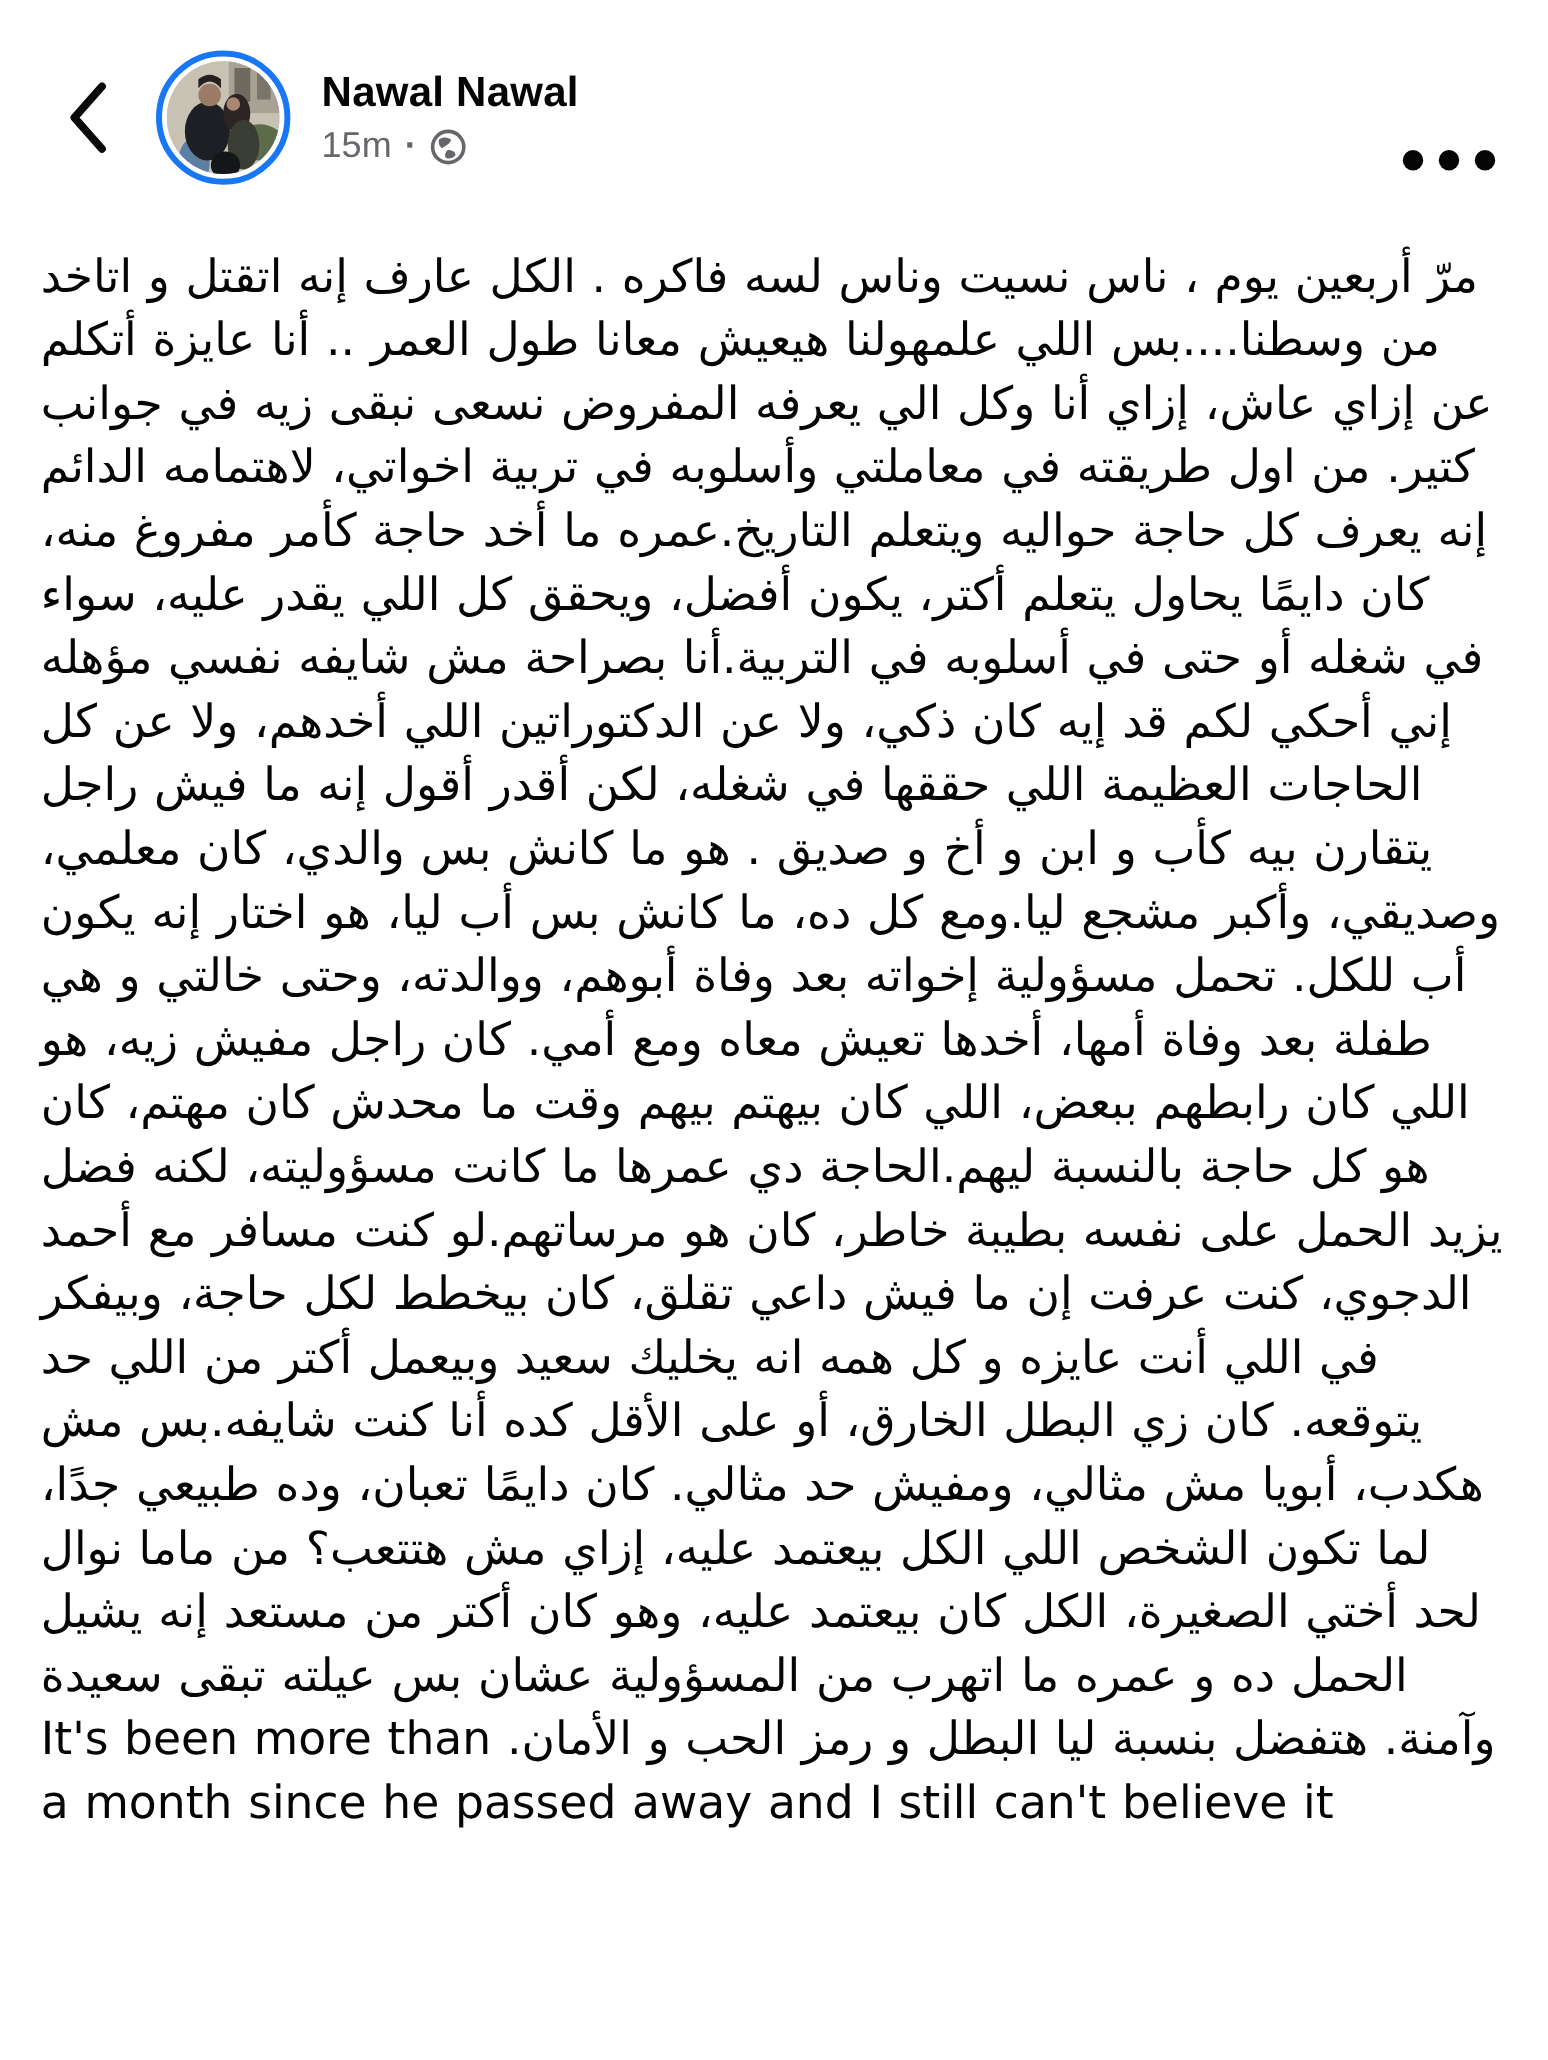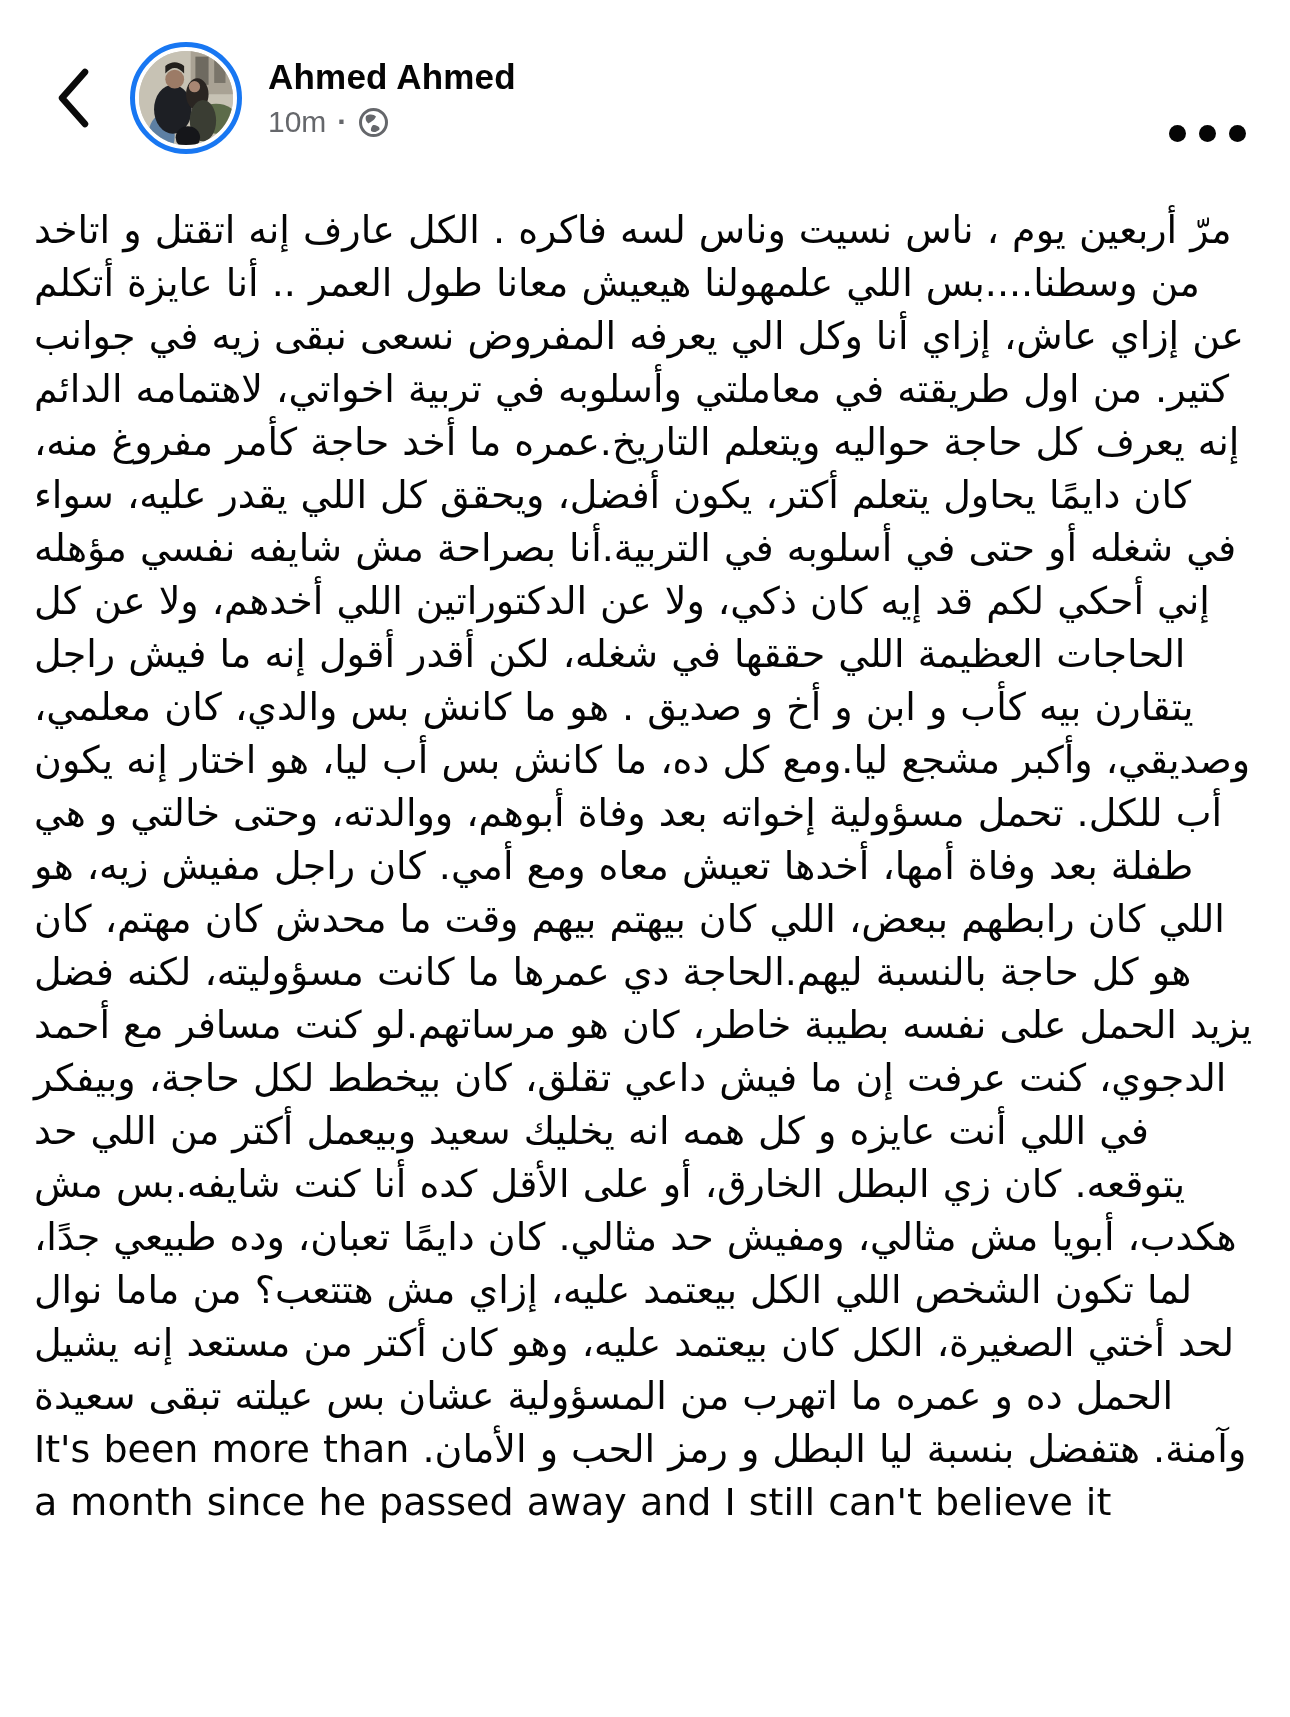"Ahmed Ahmed" div.name { text: Ahmed Ahmed -> Nawal Nawal }
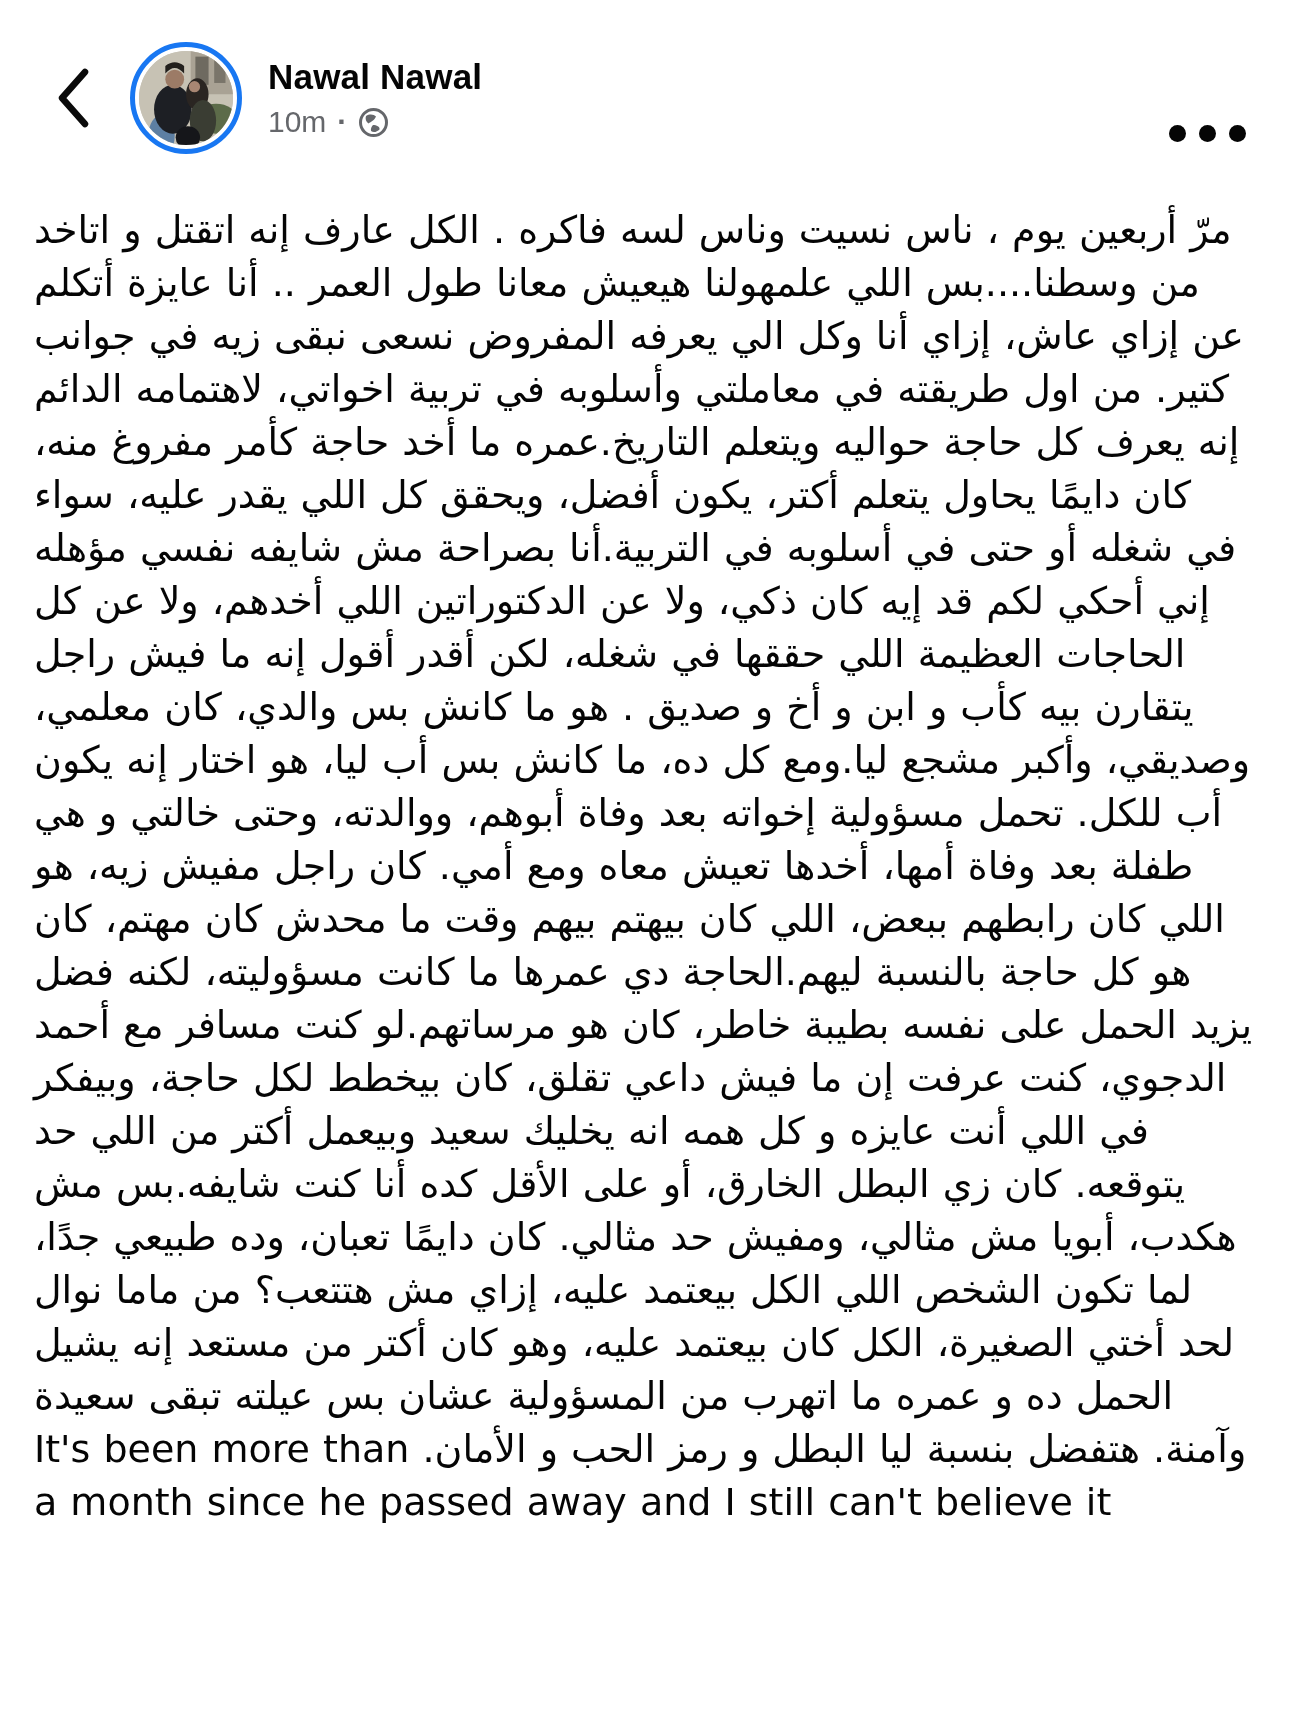"10m" span { text: 10m -> 15m }
